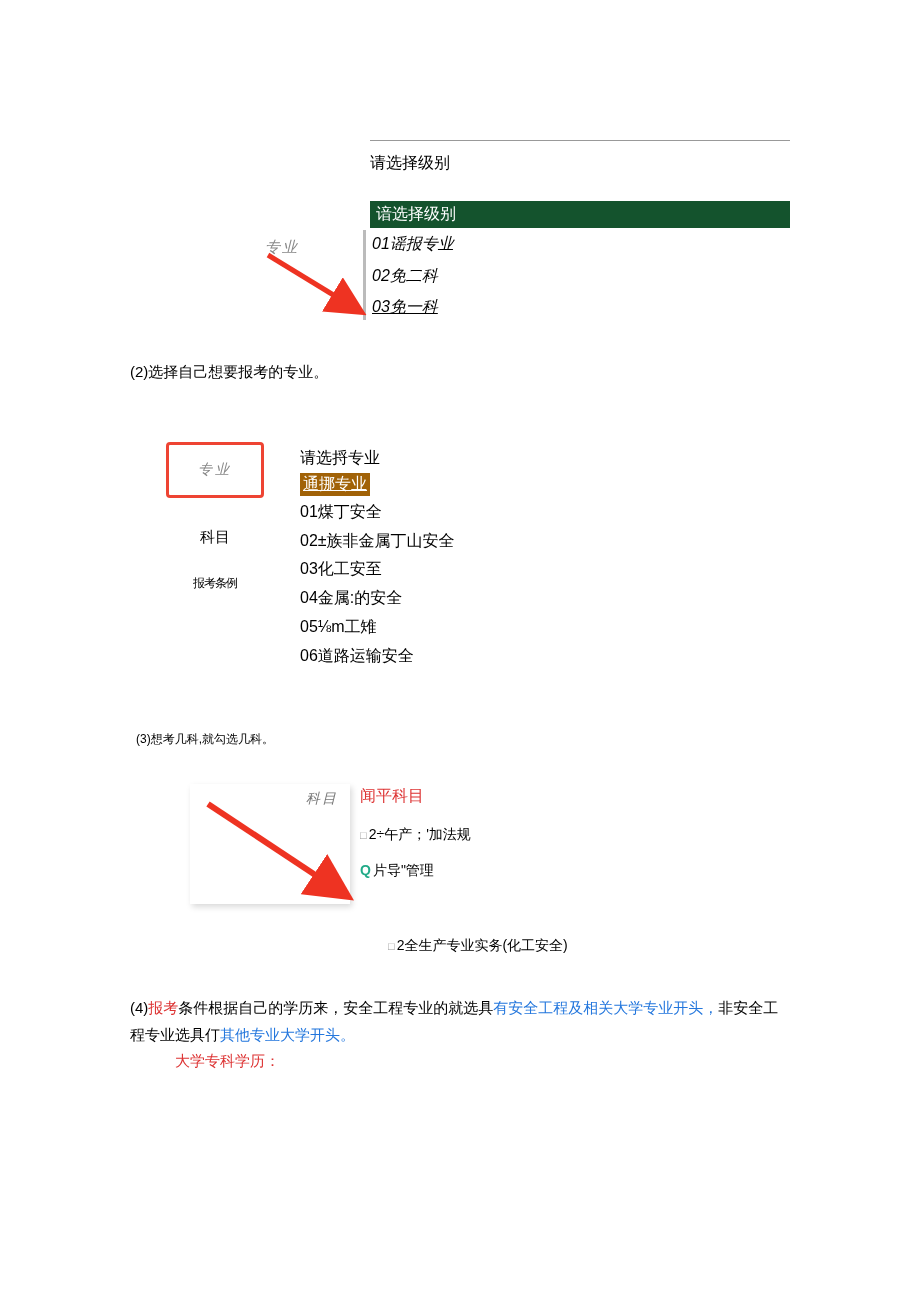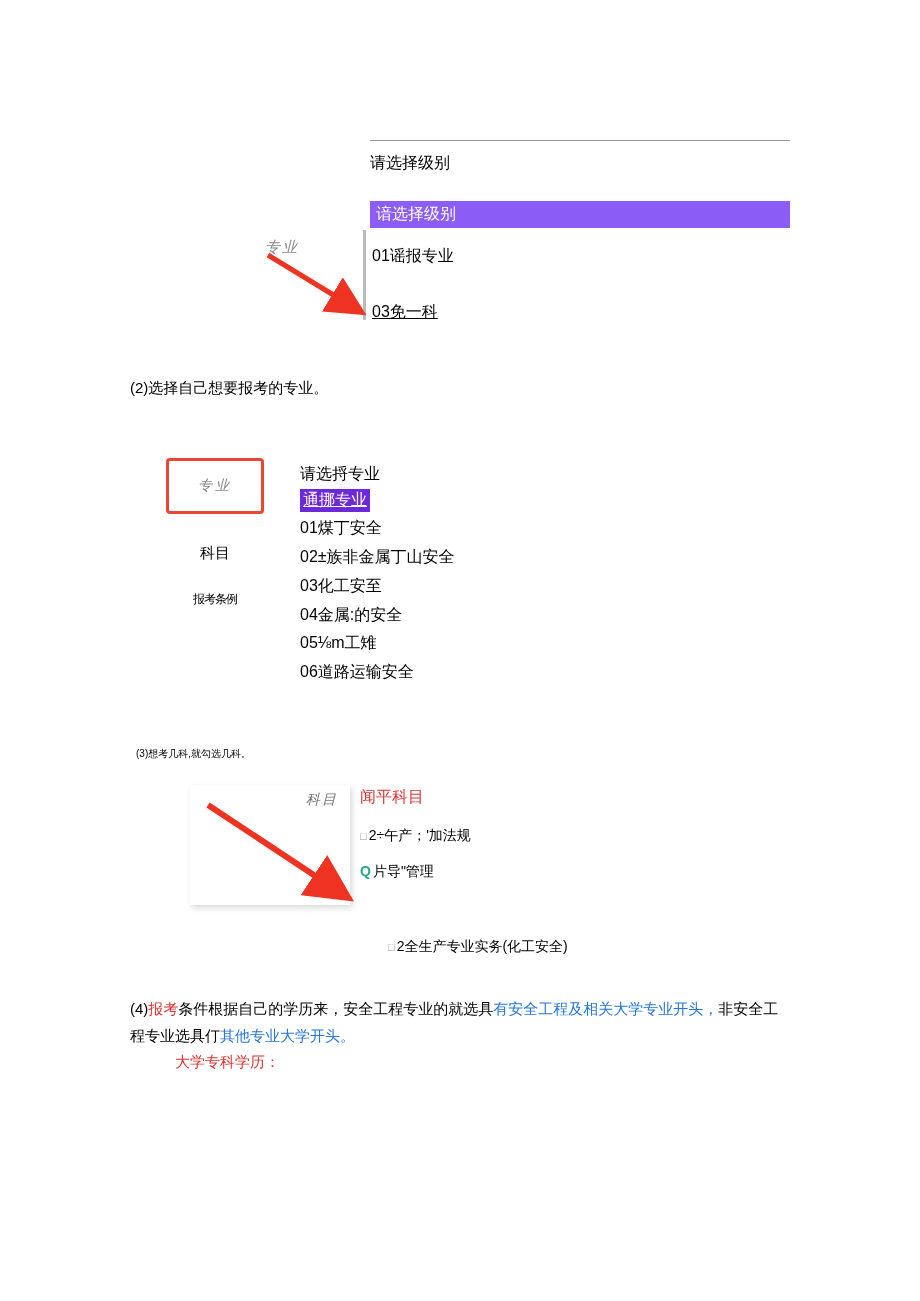"谙选择级别" .dropdown1-selected { background: #8b5cf6 -> #14532d }
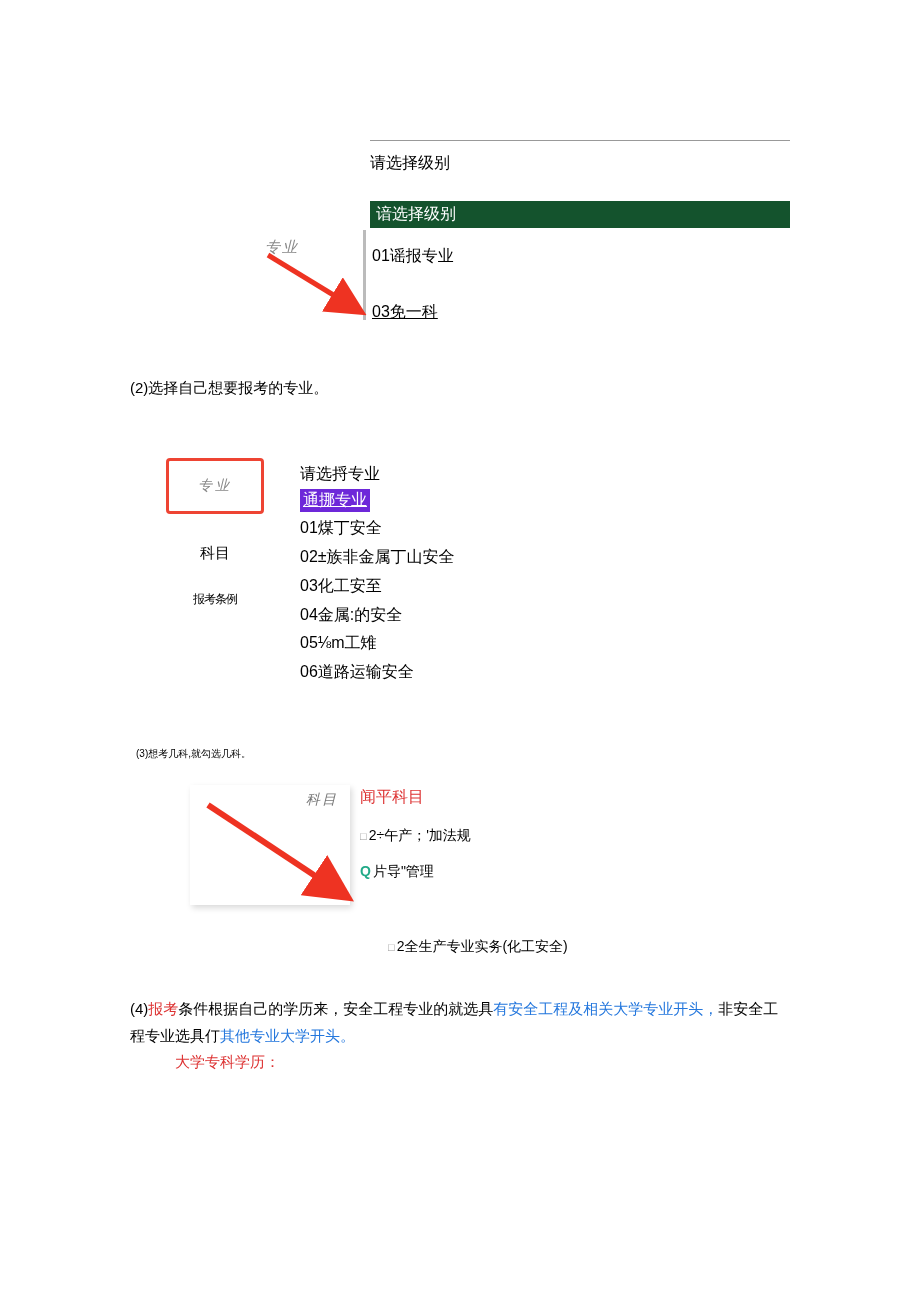"01谣报专业" .dropdown1-options .opt { font-style: none -> italic; padding: 15px 2px -> 3px 2px }
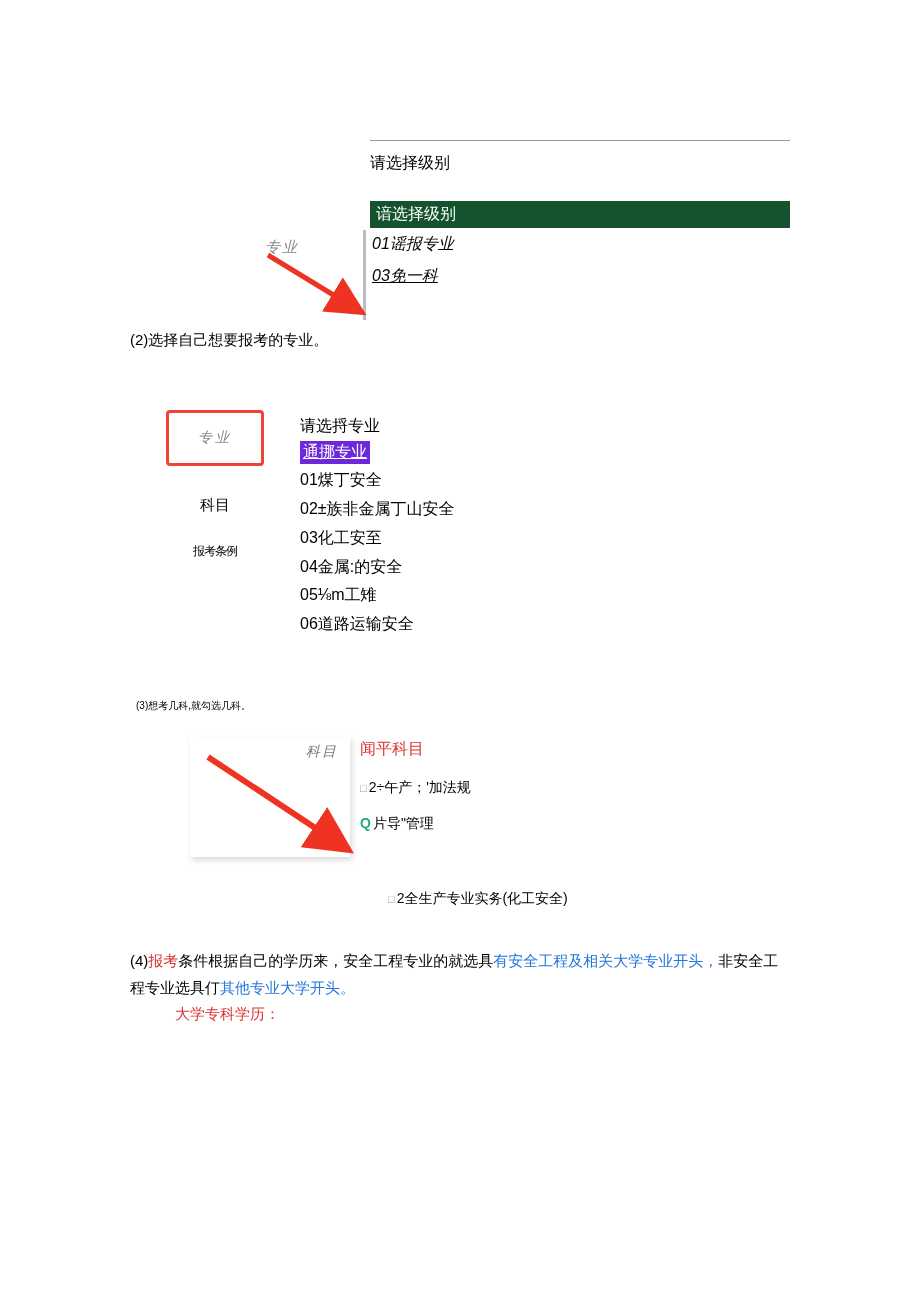"02免二科" div.opt { html: none -> <div>02免二科</div> }
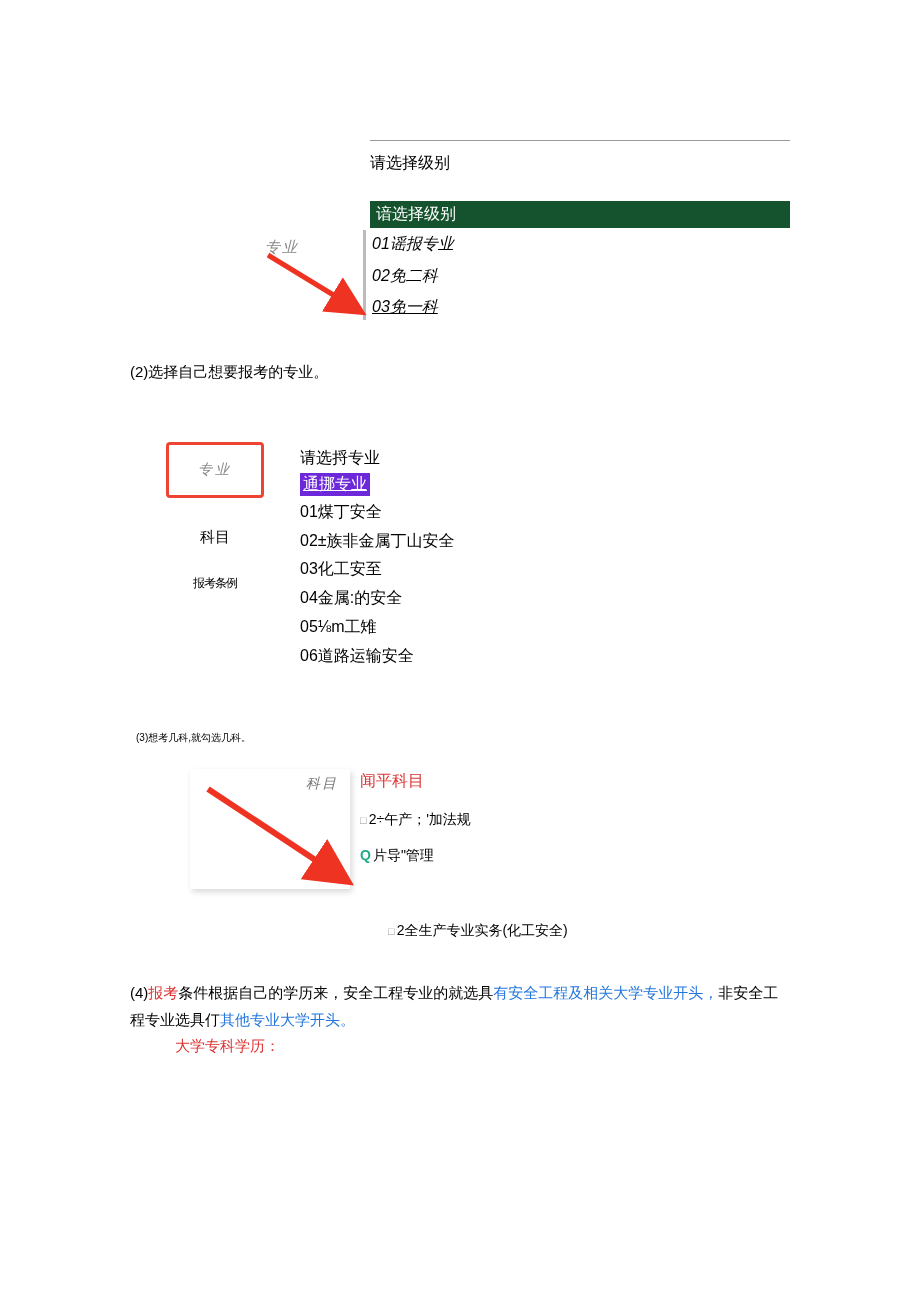"通挪专业" .opt-selected2 { background: #6d28d9 -> #a16207 }
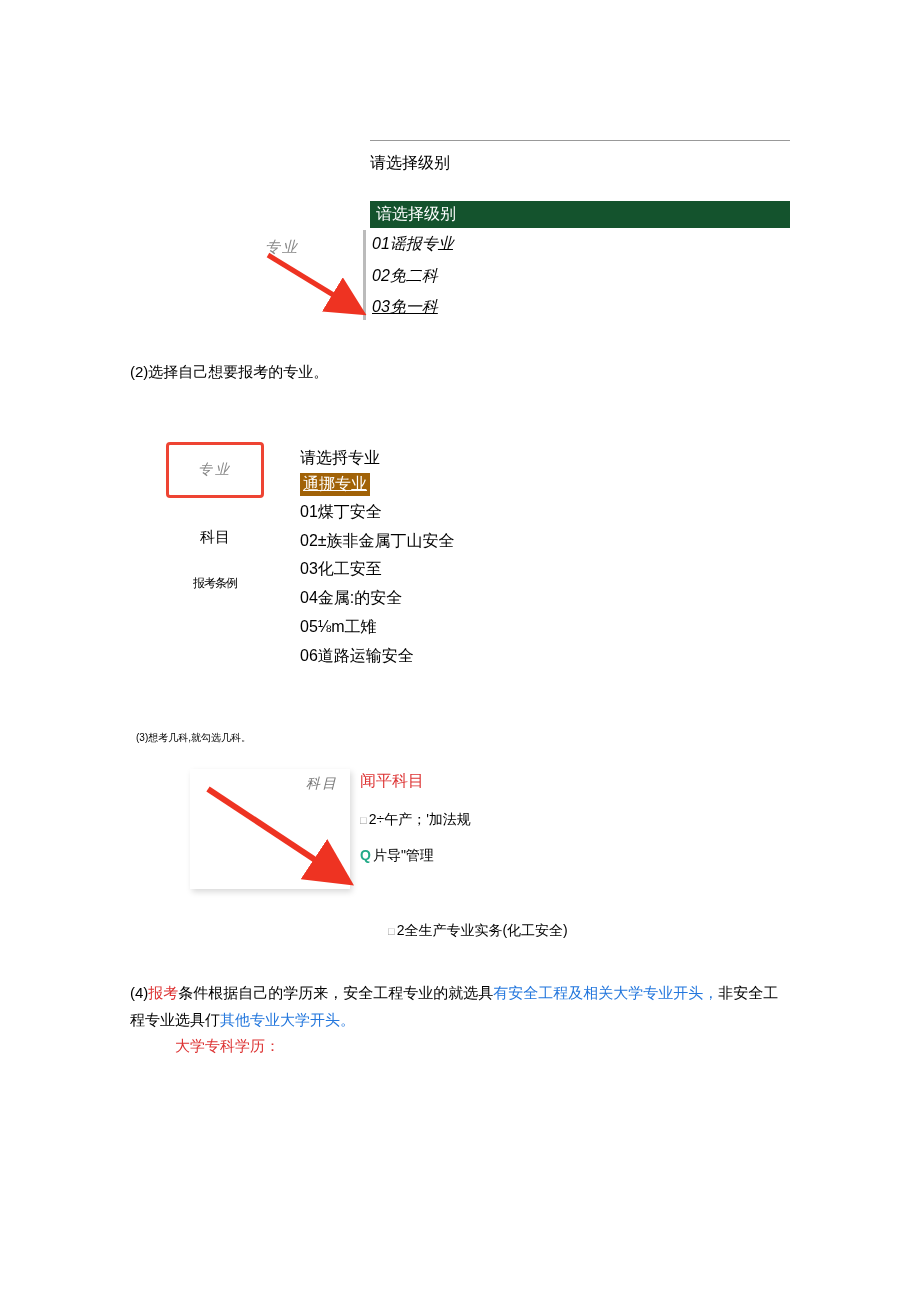"(3)想考几科,就勾选几科。" .para3 { font-size: 10px -> 12px; margin: 20px 0 24px 6px -> 20px 0 36px 6px }
